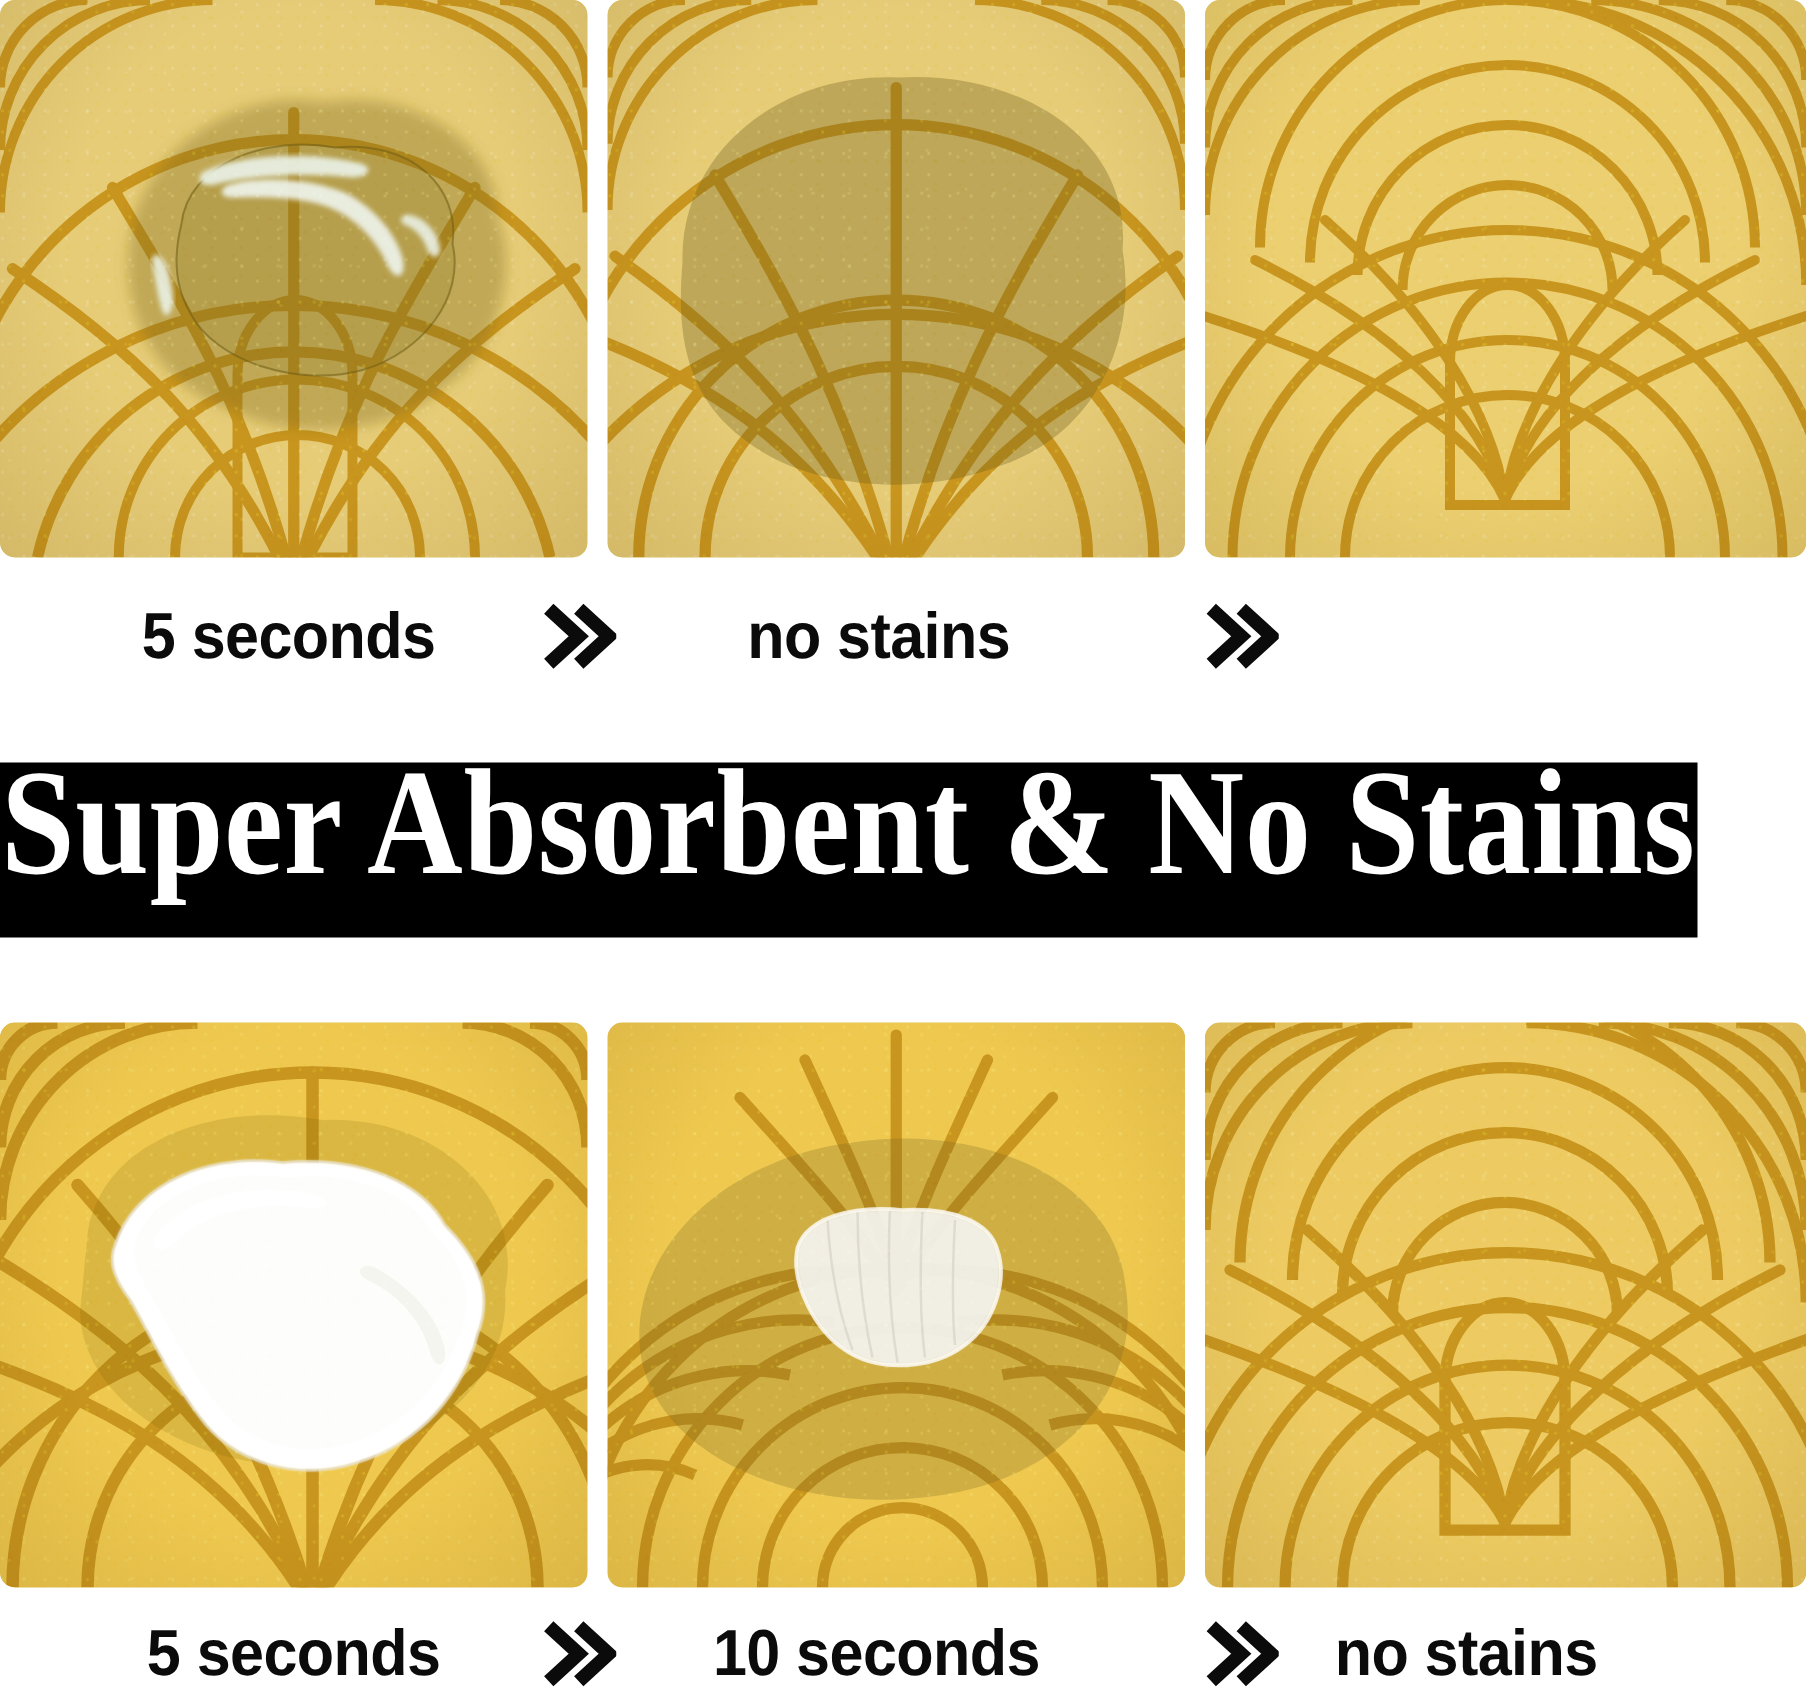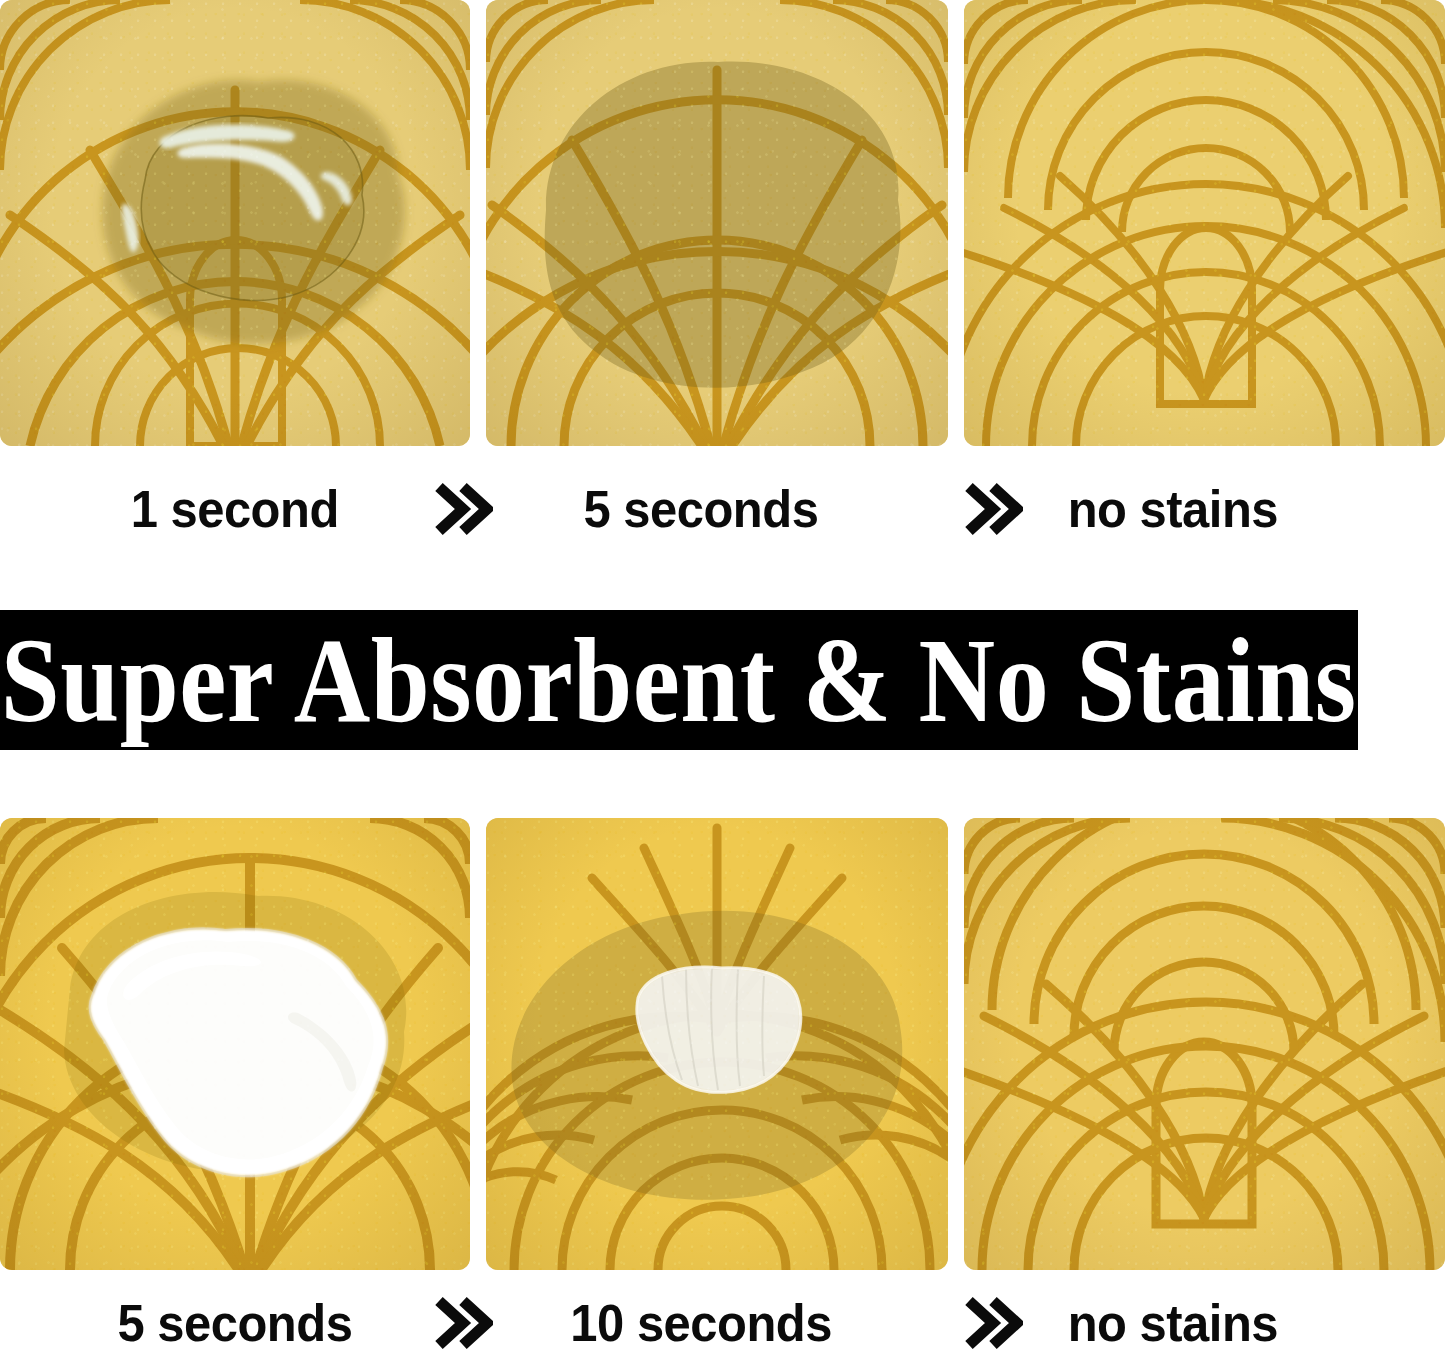"1 second" div.cap-cell { html: <div> <span>1 second</span> </div> -> none }
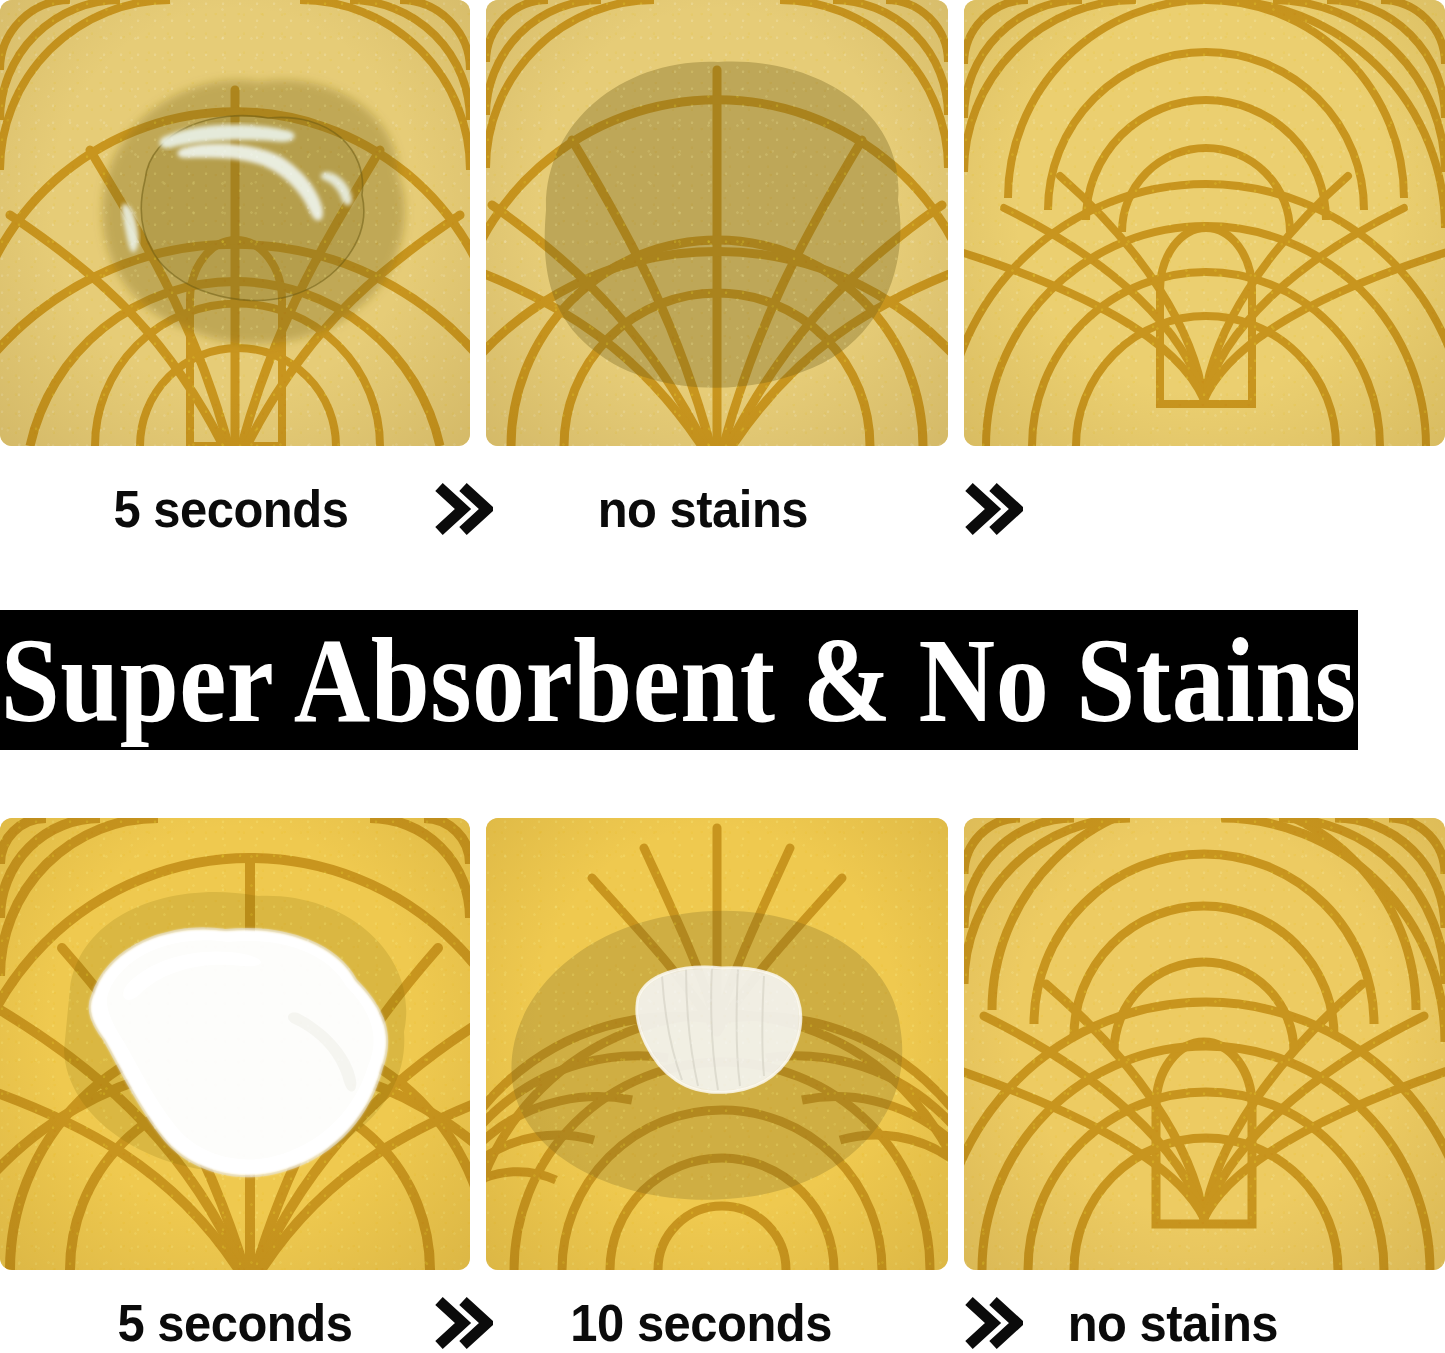"Super Absorbent & No Stains" .banner { align-items: center -> none }
